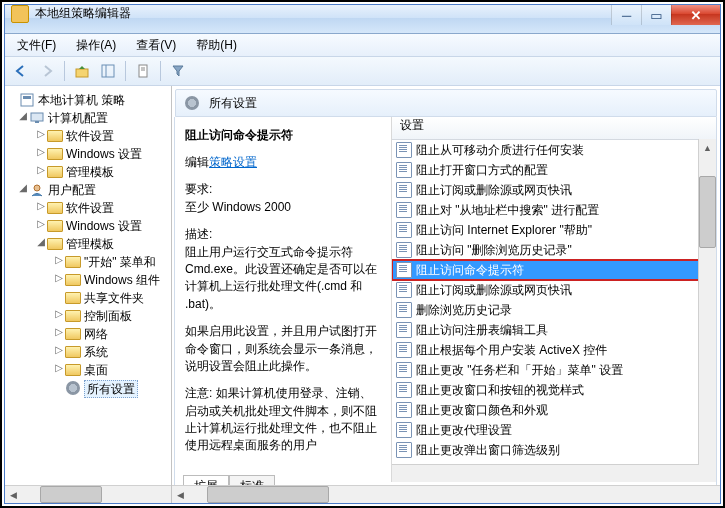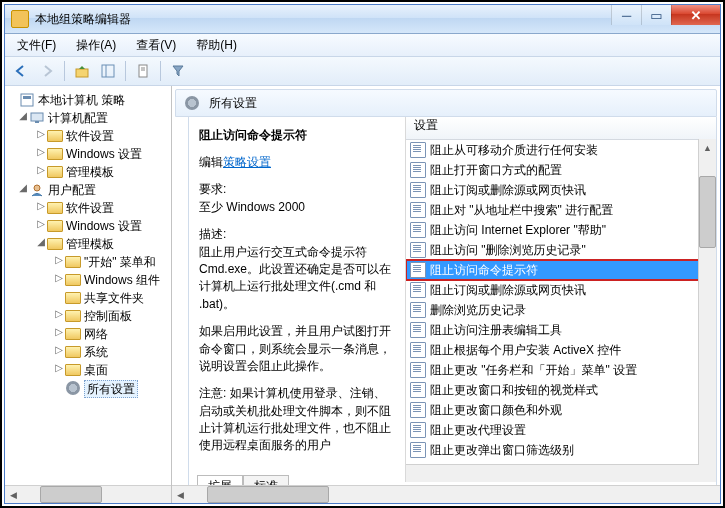"本地组策略编辑器" .titlebar { align-items: center -> flex-start }
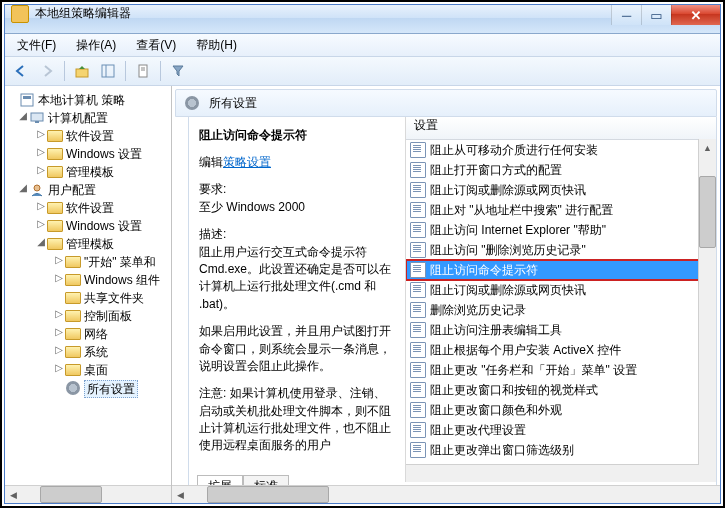"阻止访问命令提示符" .content { margin: 0 3px 3px 16px -> 0 3px 3px 2px }
